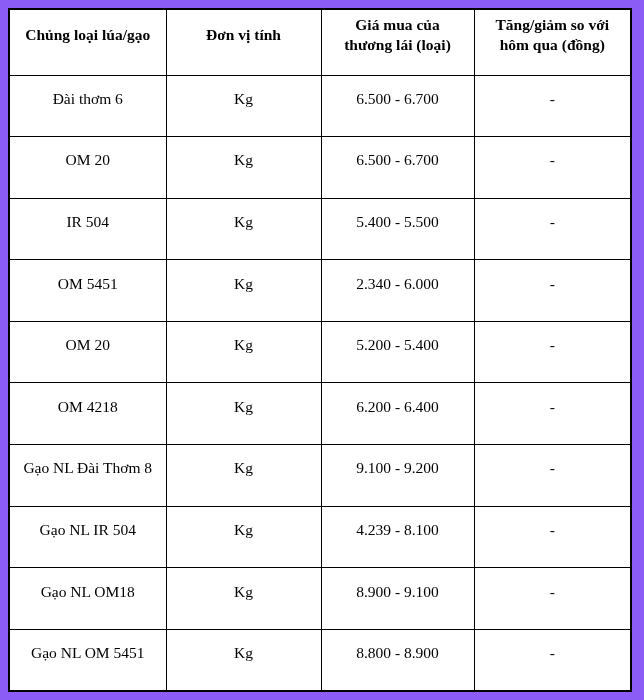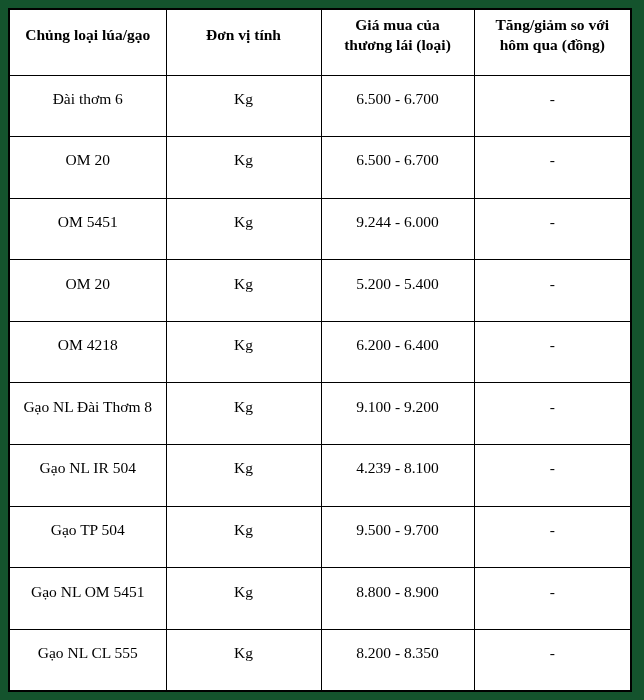"Chủng loại lúa/gạo" .page { background: #14532d -> #8b5cf6 }
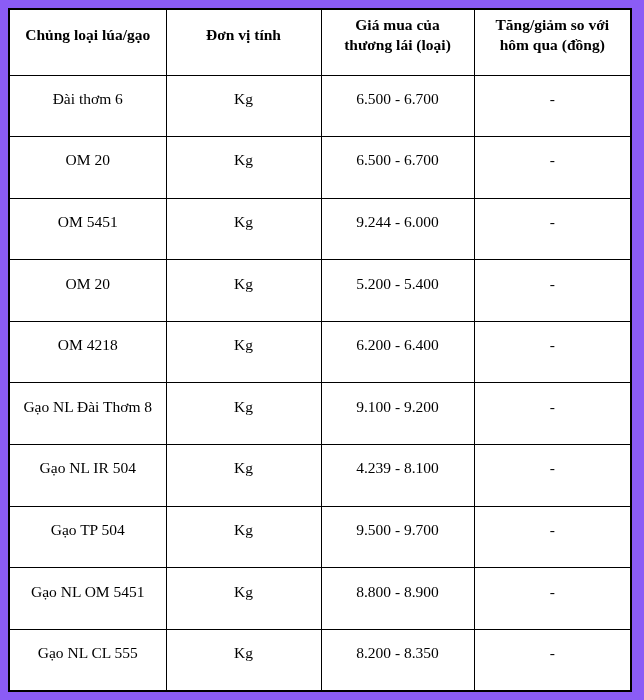"IR 504" tr { html: none -> <tr> <td>IR 504</td> <td>Kg</td> <td>5.400 - 5.500</td> <td>-</td> </tr> }
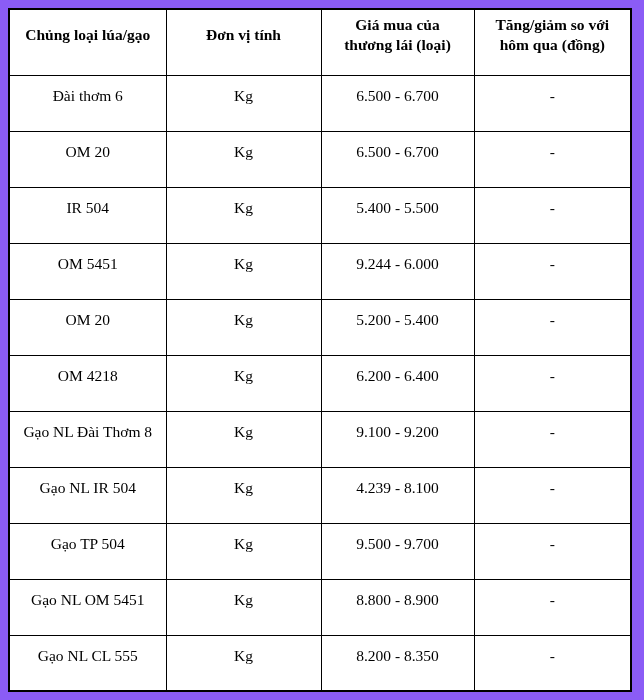"9.244 - 6.000" td { text: 9.244 -> 2.340 }
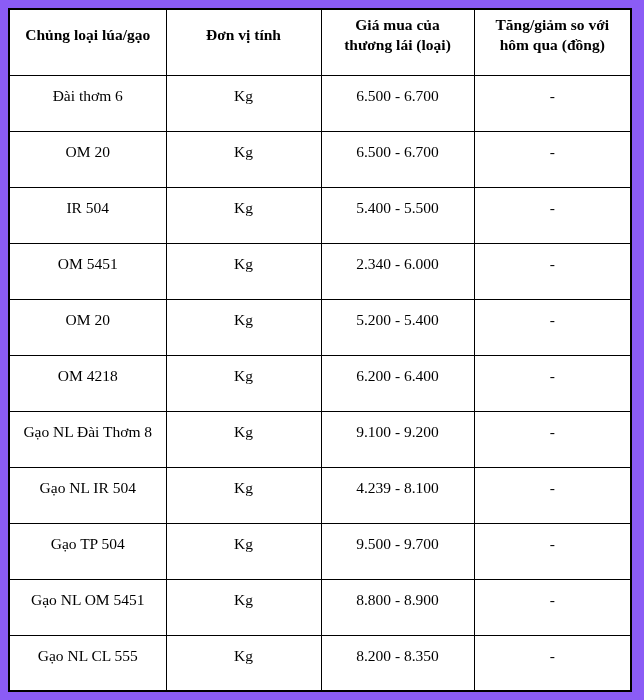"Gạo TP 504" tr { html: <tr> <td>Gạo TP 504</td> <td>Kg</td> <td>9.500 - 9.700</td> <td>-</td> </tr> -> none }
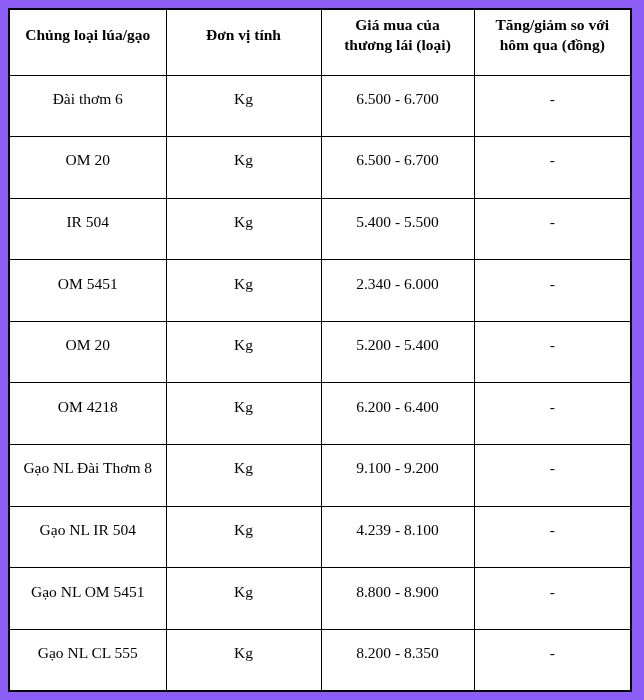"Gạo NL OM18" tr { html: none -> <tr> <td>Gạo NL OM18</td> <td>Kg</td> <td>8.900 - 9.100</td> <td>-</td> </tr> }
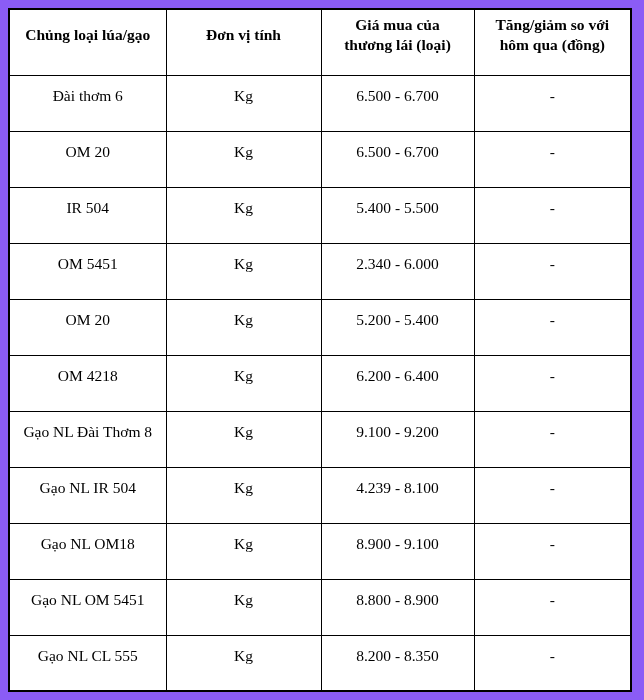"Gạo NL CL 555" tr { html: <tr> <td>Gạo NL CL 555</td> <td>Kg</td> <td>8.200 - 8.350</td> <td>-</td> </tr> -> none }
